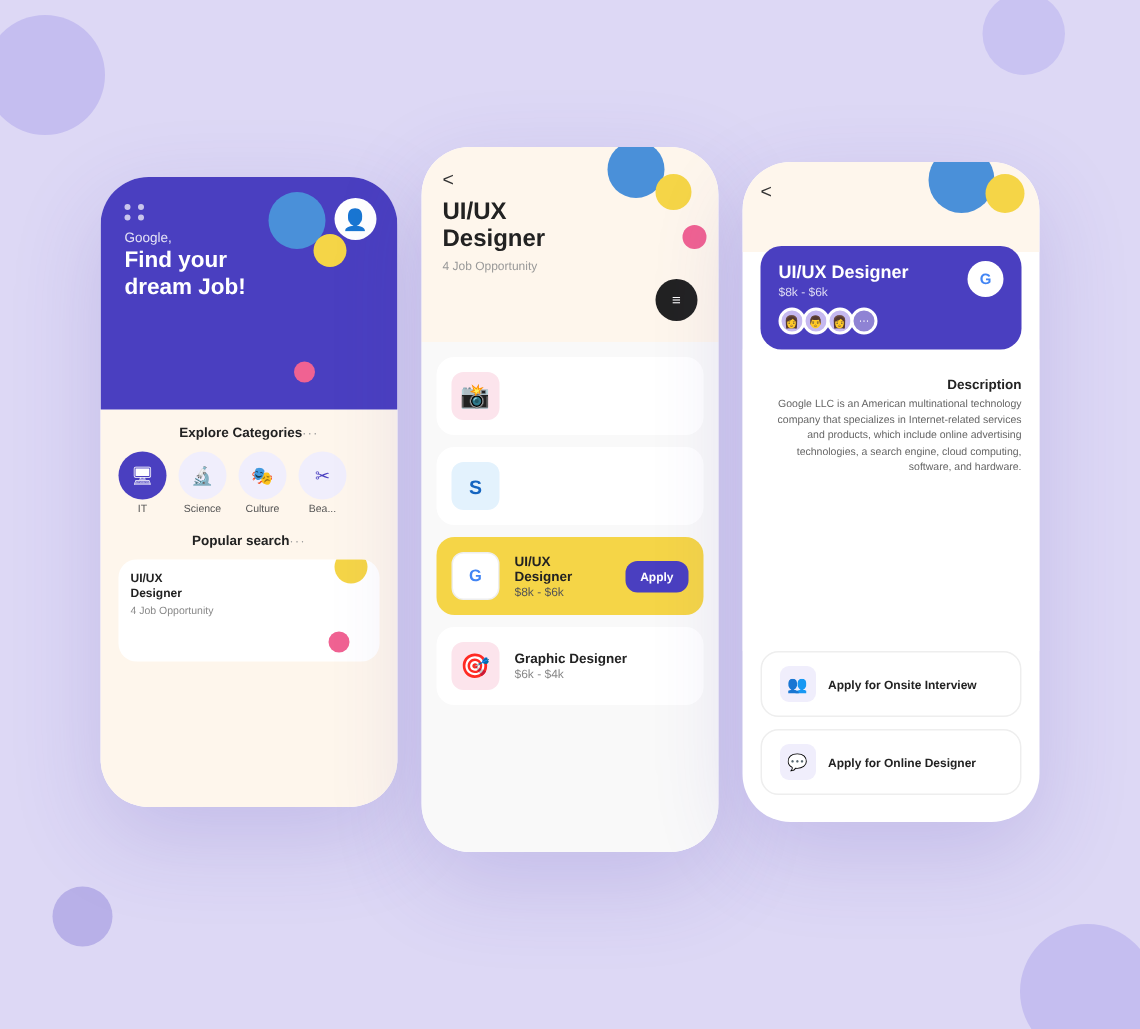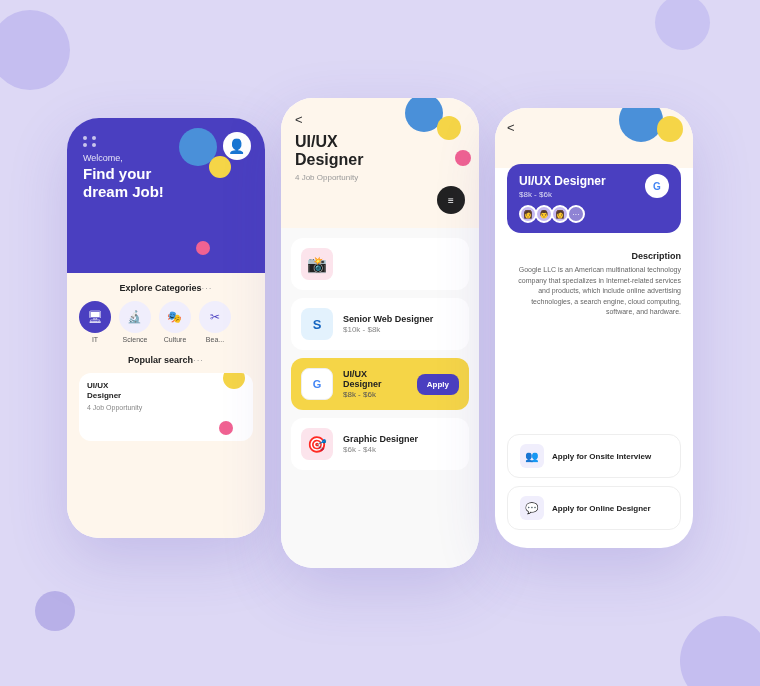"Welcome," div.p1-welcome { text: Welcome -> Google }
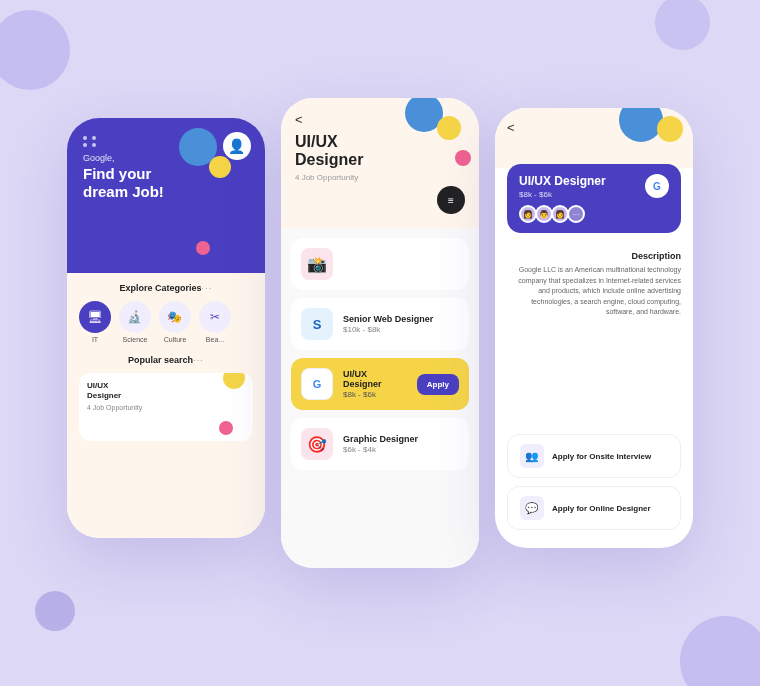"Senior Web Designer" div.job-info { html: <div> <div>Senior Web Designer</div> <div>$10k - $8k</div> </div> -> none }
